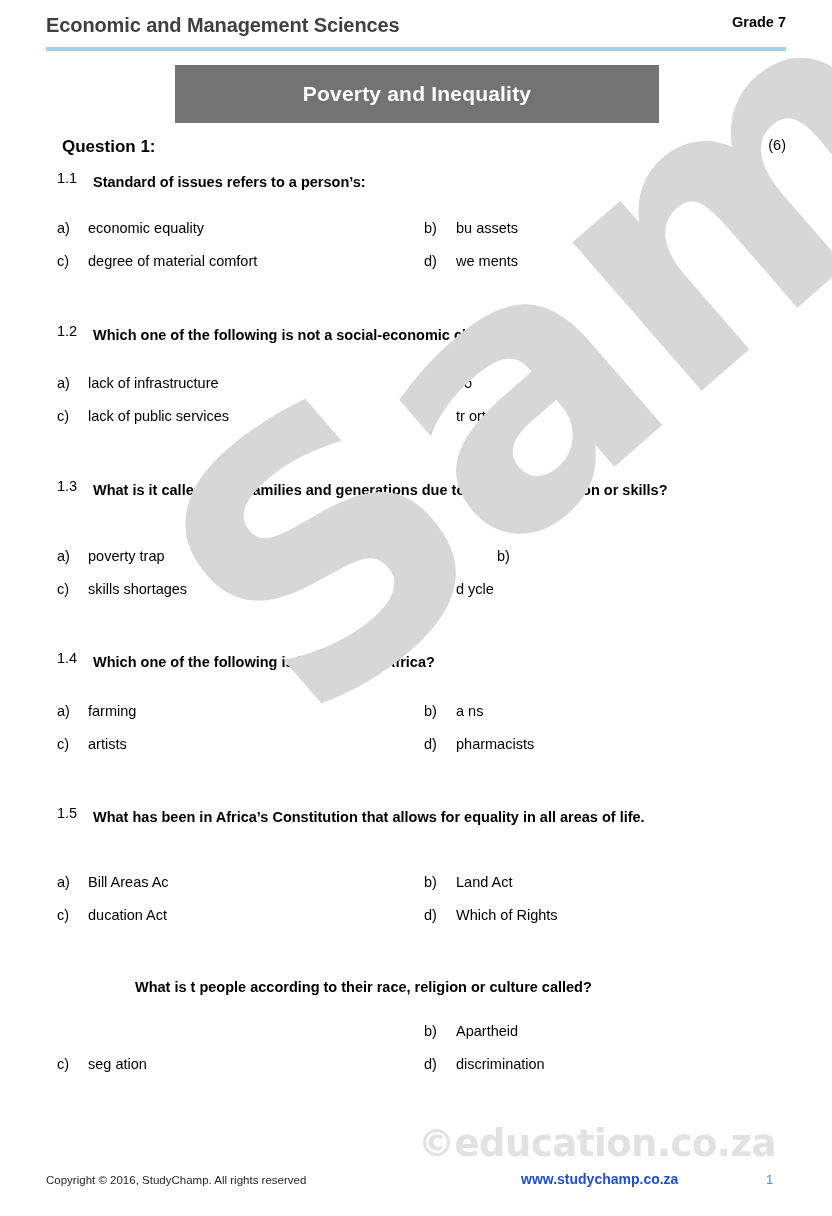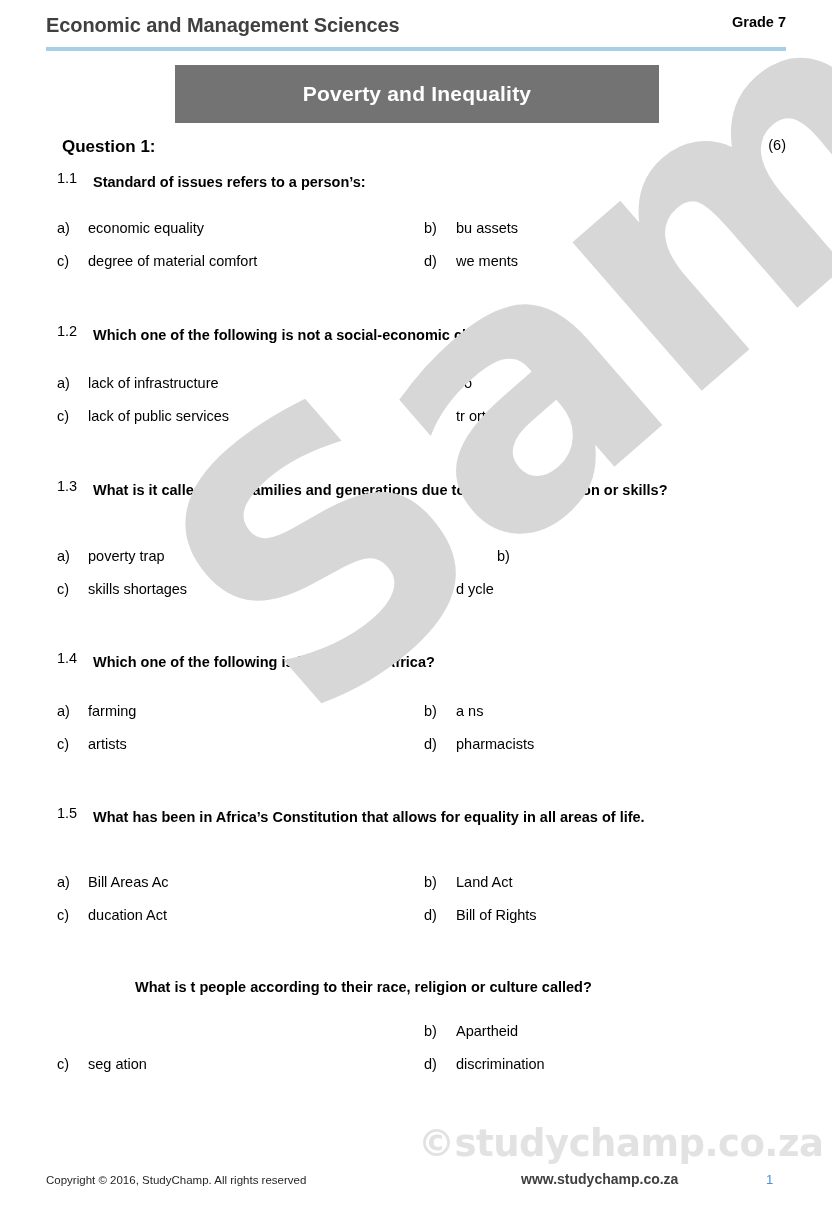"Bill of Rights" span.opt-text { text: Bill -> Which }
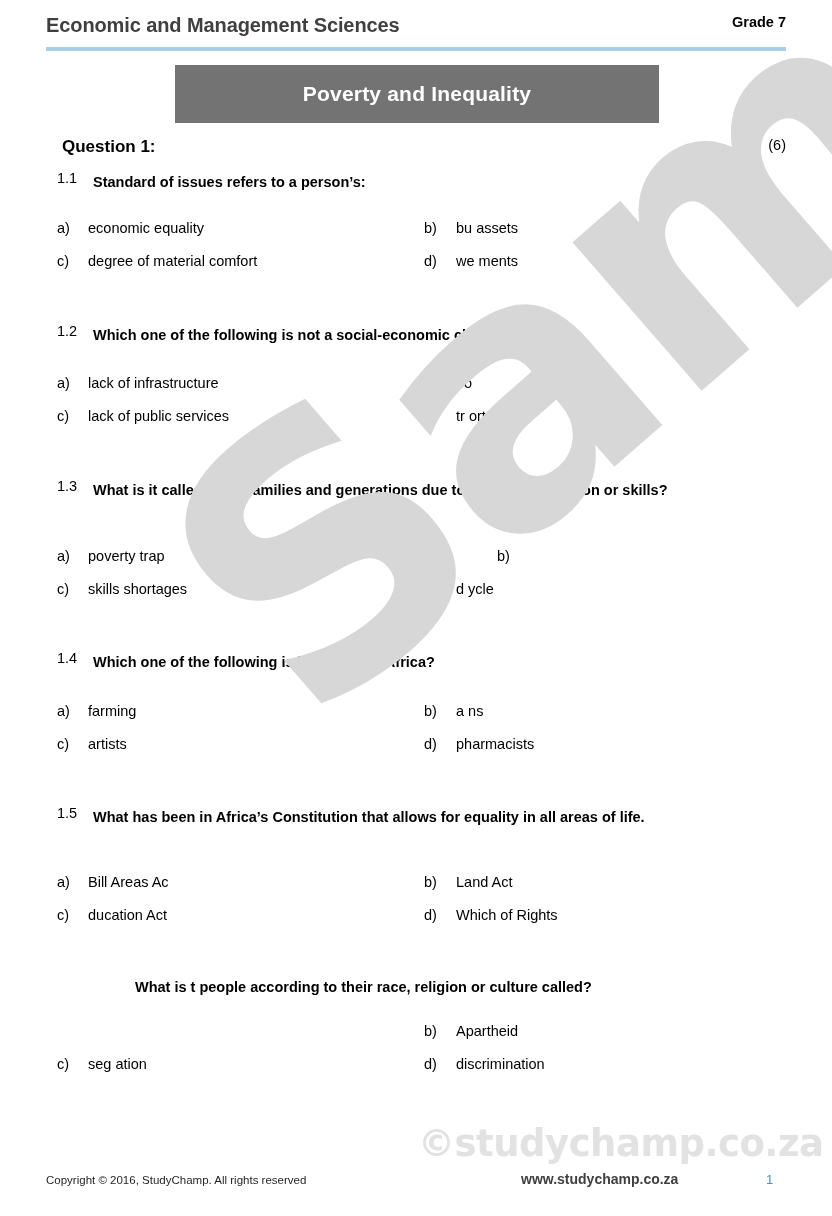"©studychamp.co.za" div.wm-url { text: studychamp.co.za -> education.co.za }
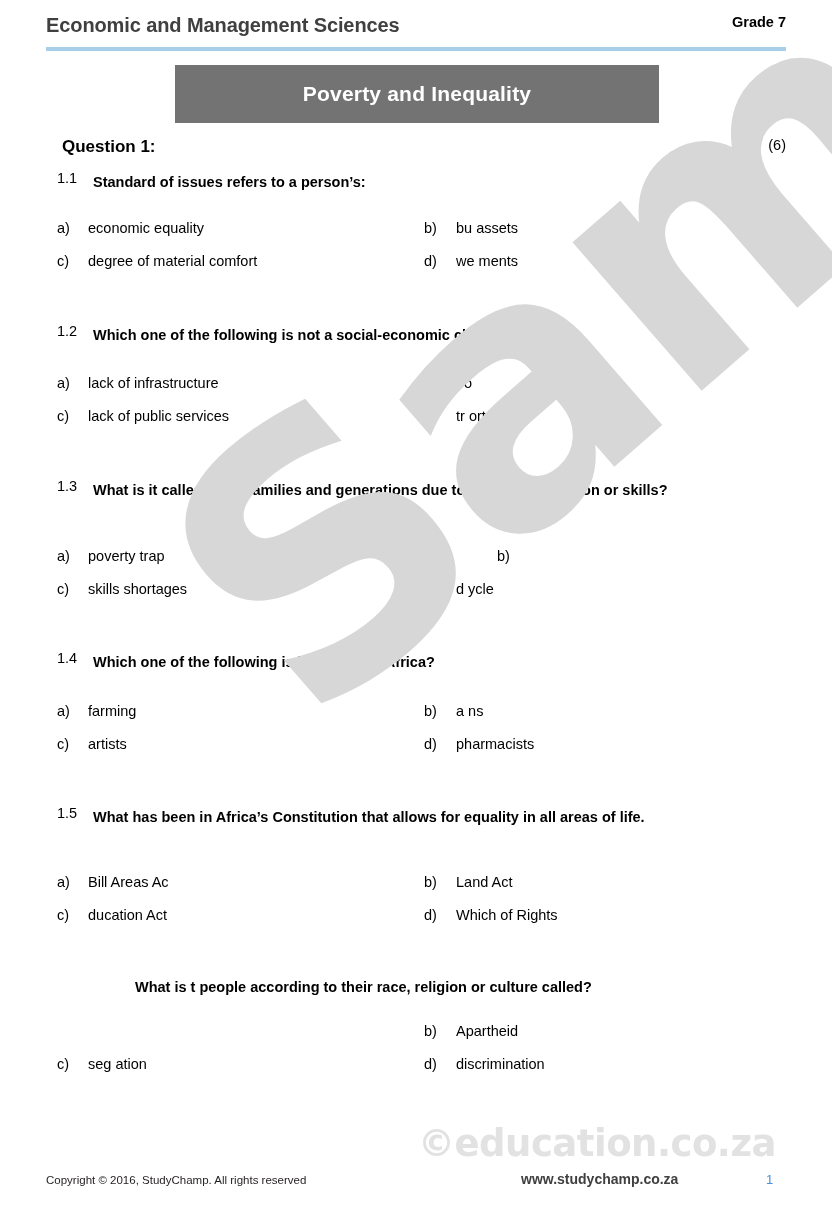"www.studychamp.co.za" .footer-site { color: #404040 -> #1d4ed8 }
